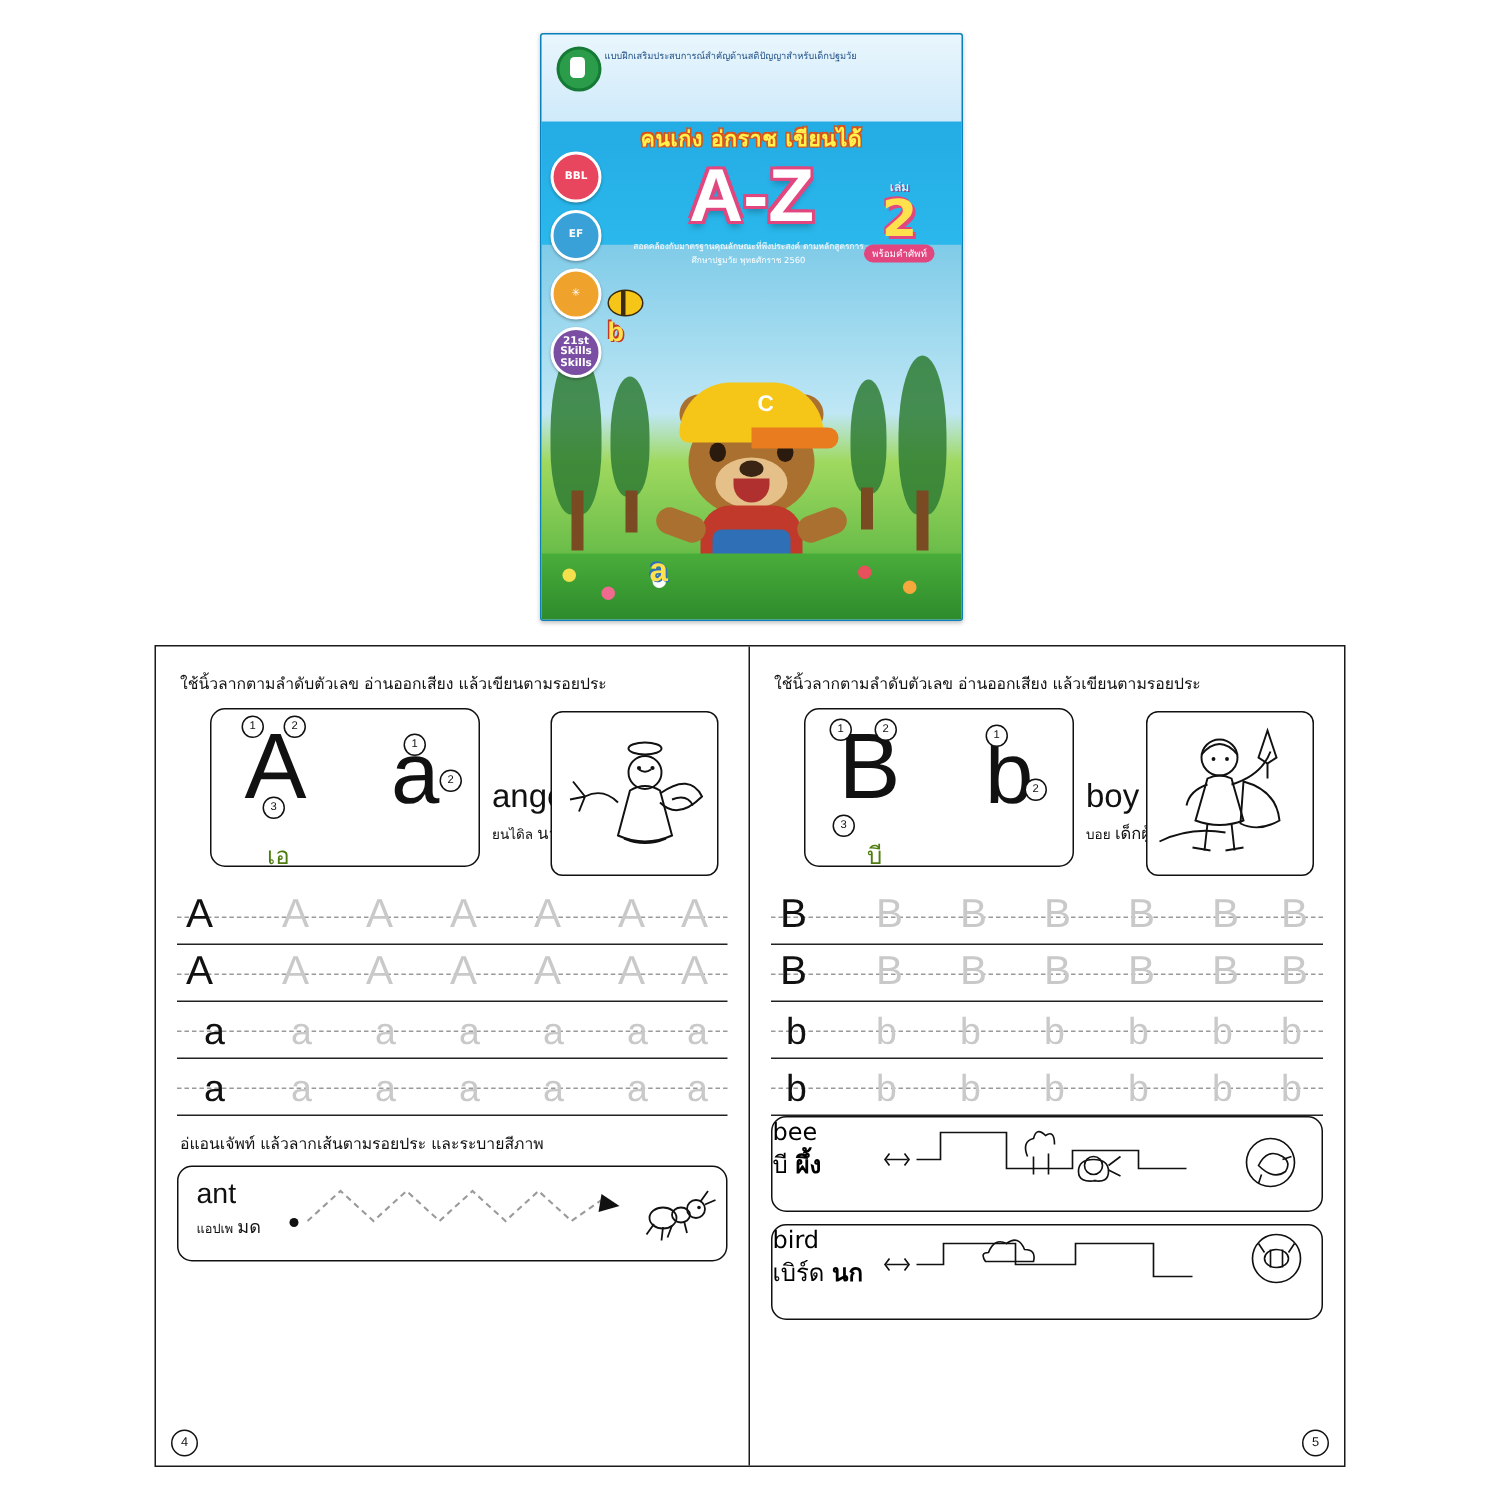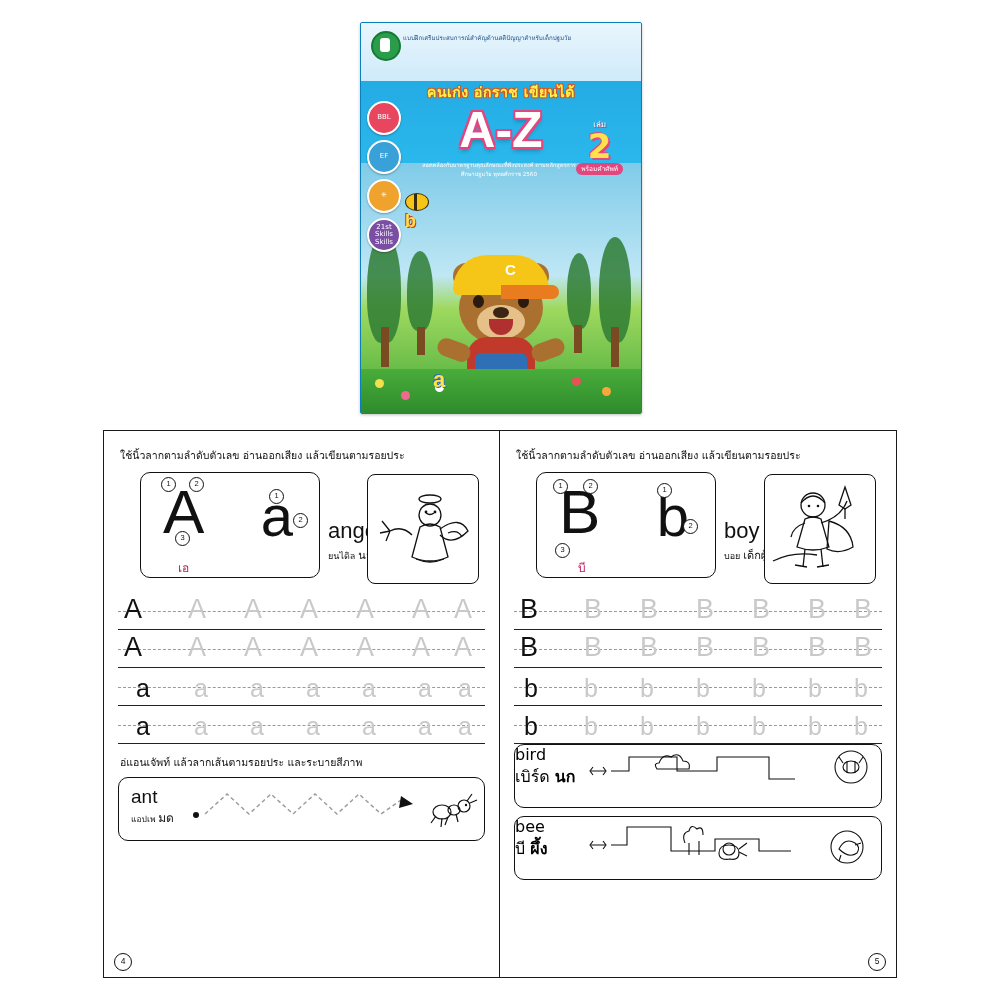"BBL" .cover .badge { font-weight: normal -> bold }
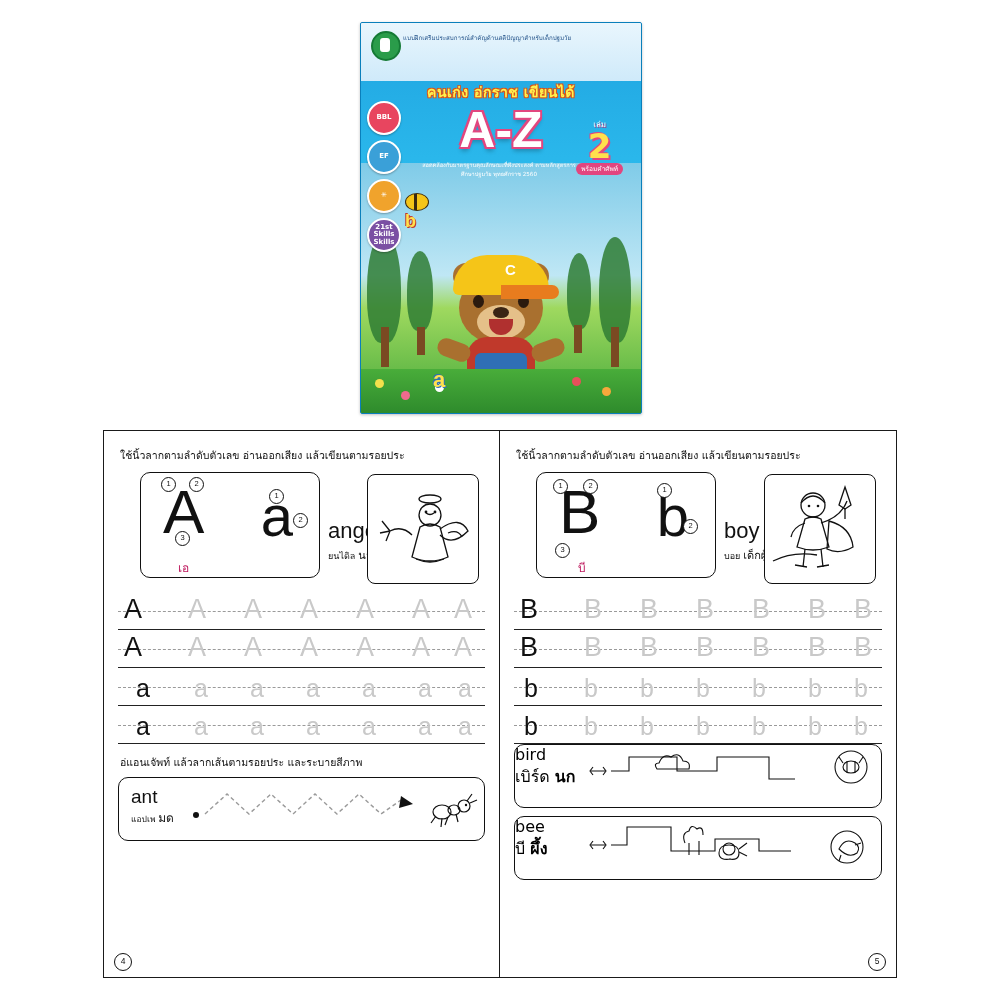"เอ" .thai-read { color: #be185d -> #4d7c0f; font-size: 12px -> 16px }
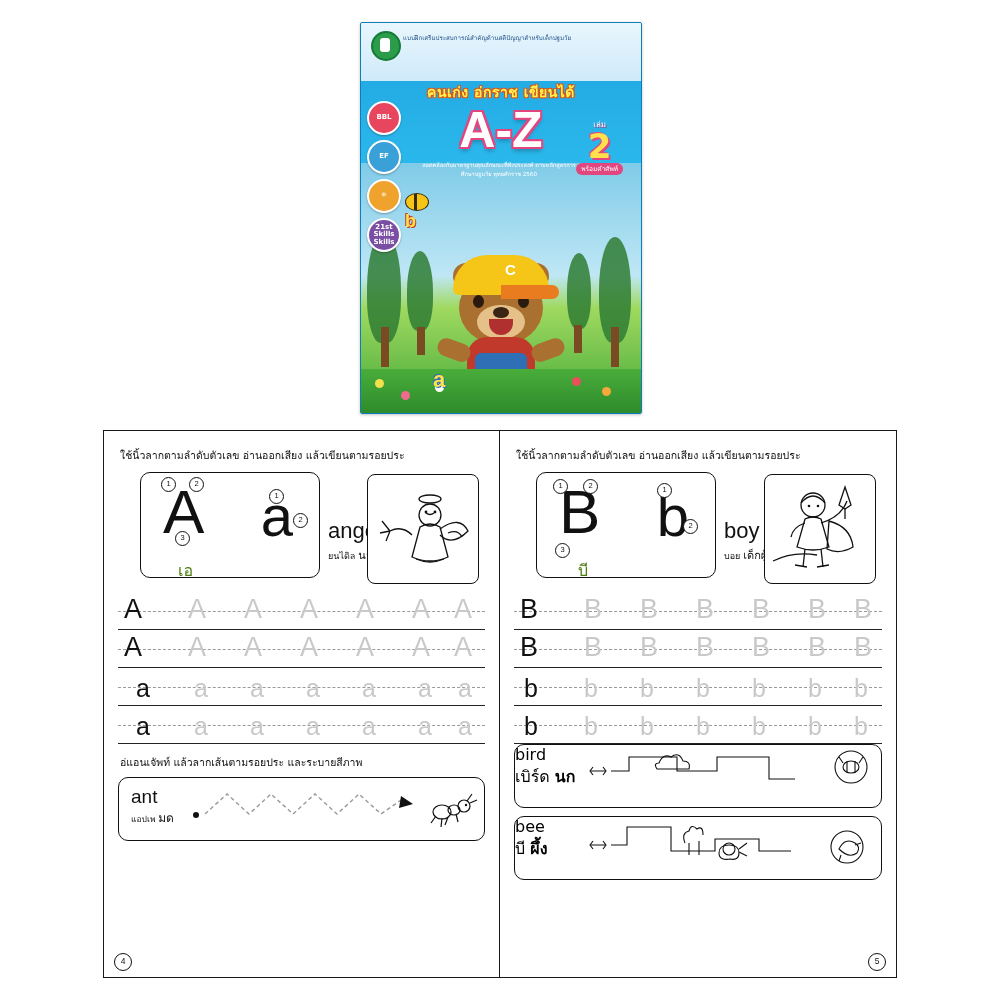"bird" div.mazebox { order: before "bee" -> after "bee" }
